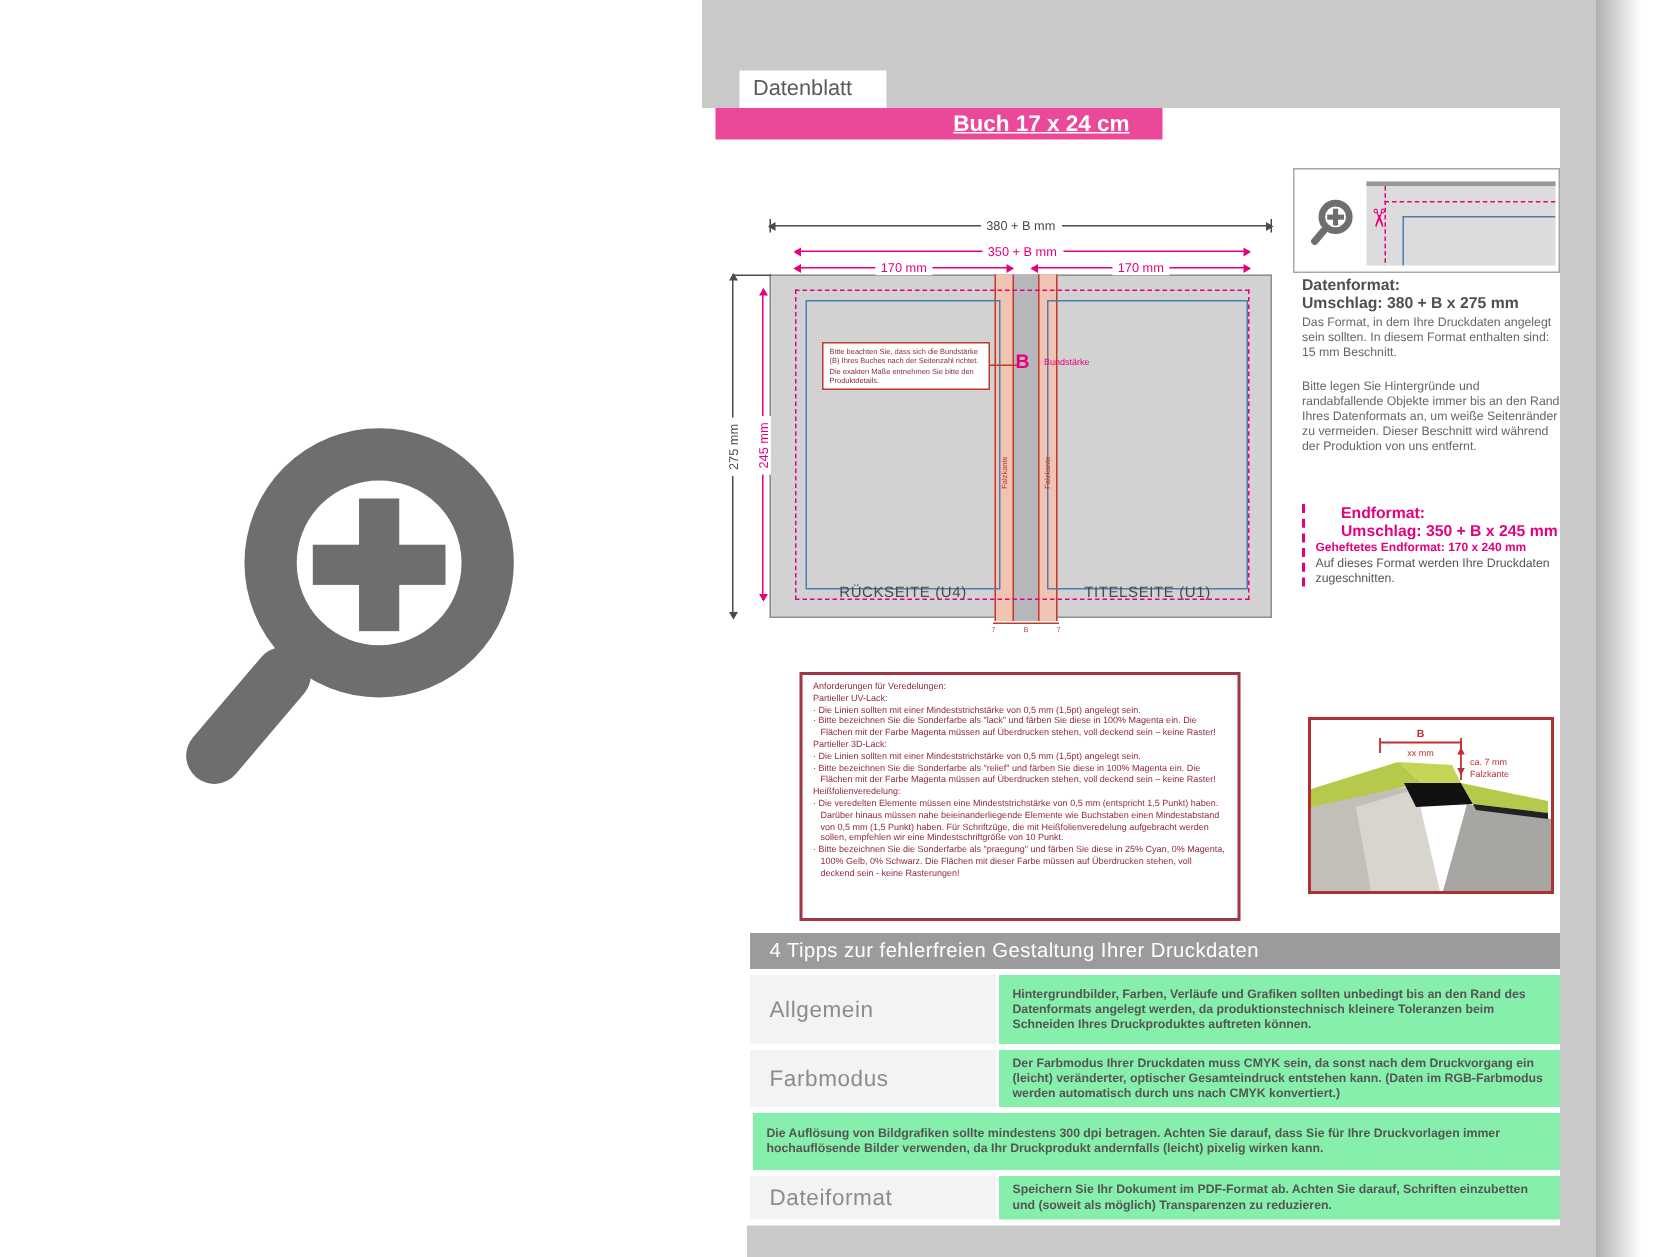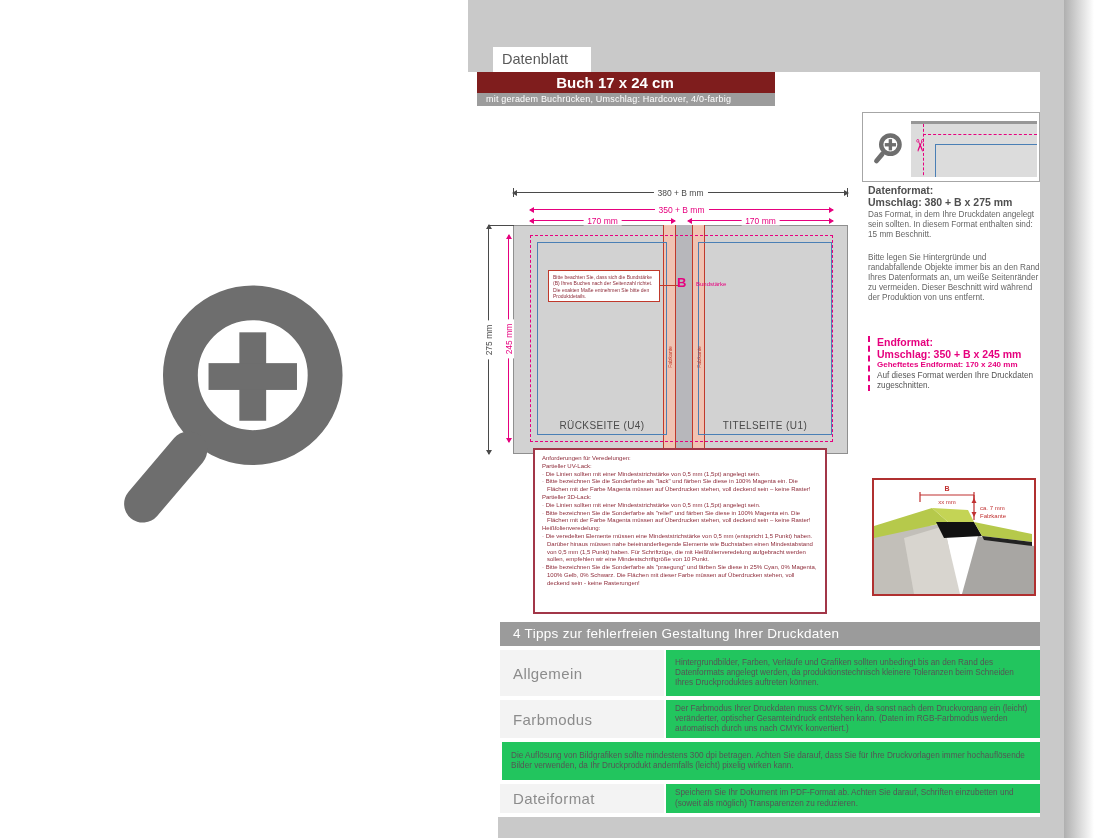"Buch 17 x 24 cm" #title-bar { background: #7f1d1d -> #ec4899; text-align: center -> right; text-decoration: none -> underline }
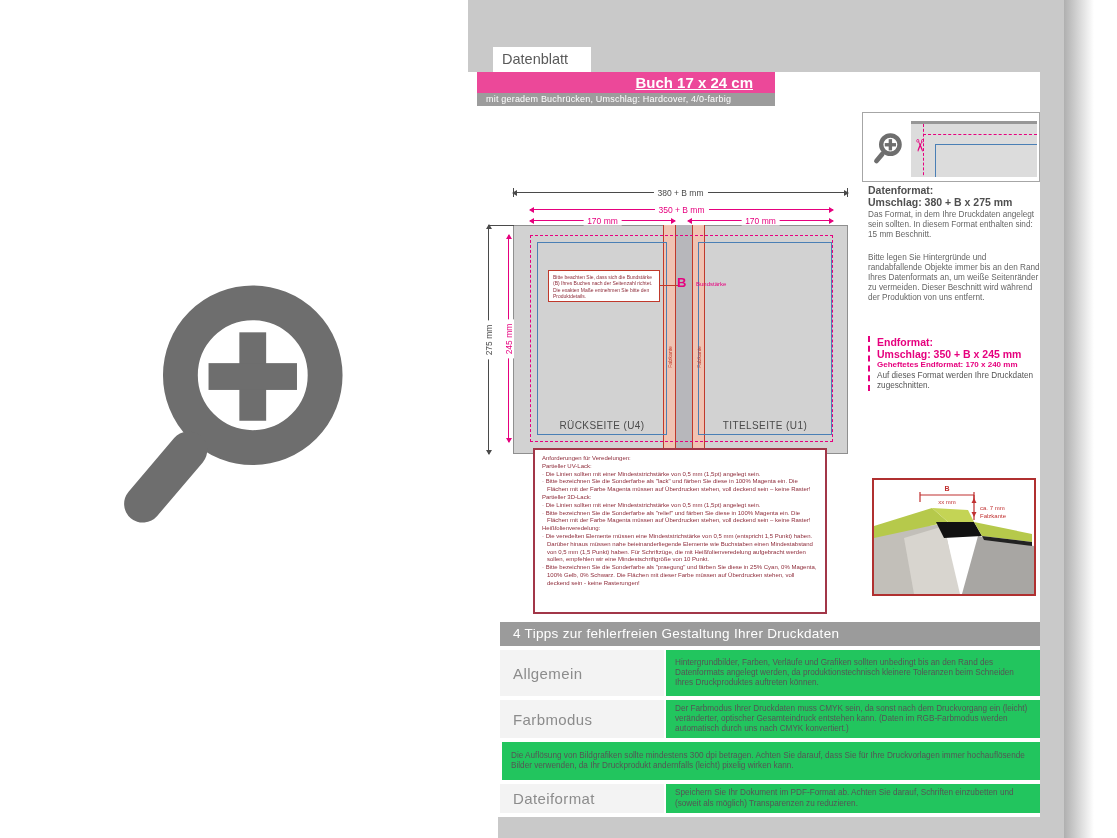"mit geradem Buchrücken, Umschlag:" div.abs { html: <div>mit geradem Buchrücken, Umschlag: Hardcover, 4/0-farbig</div> -> none }
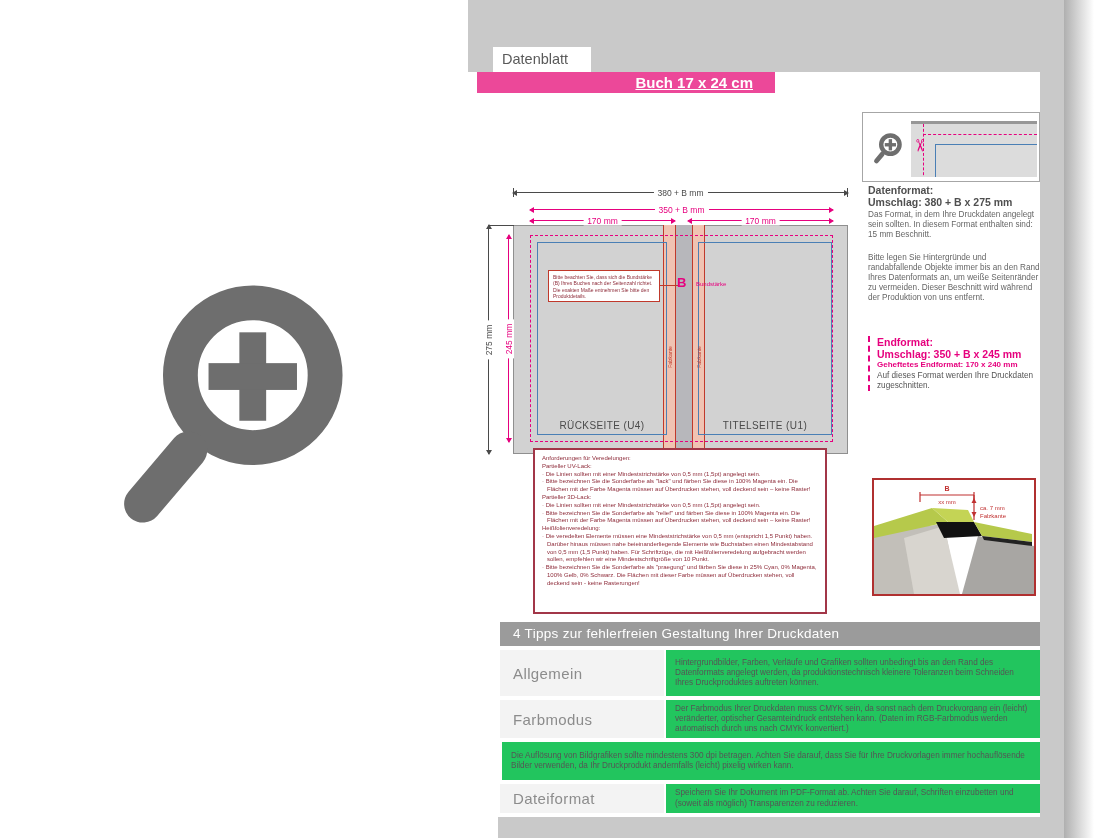"380 + B mm" #diagram { margin-top: 42px -> none }
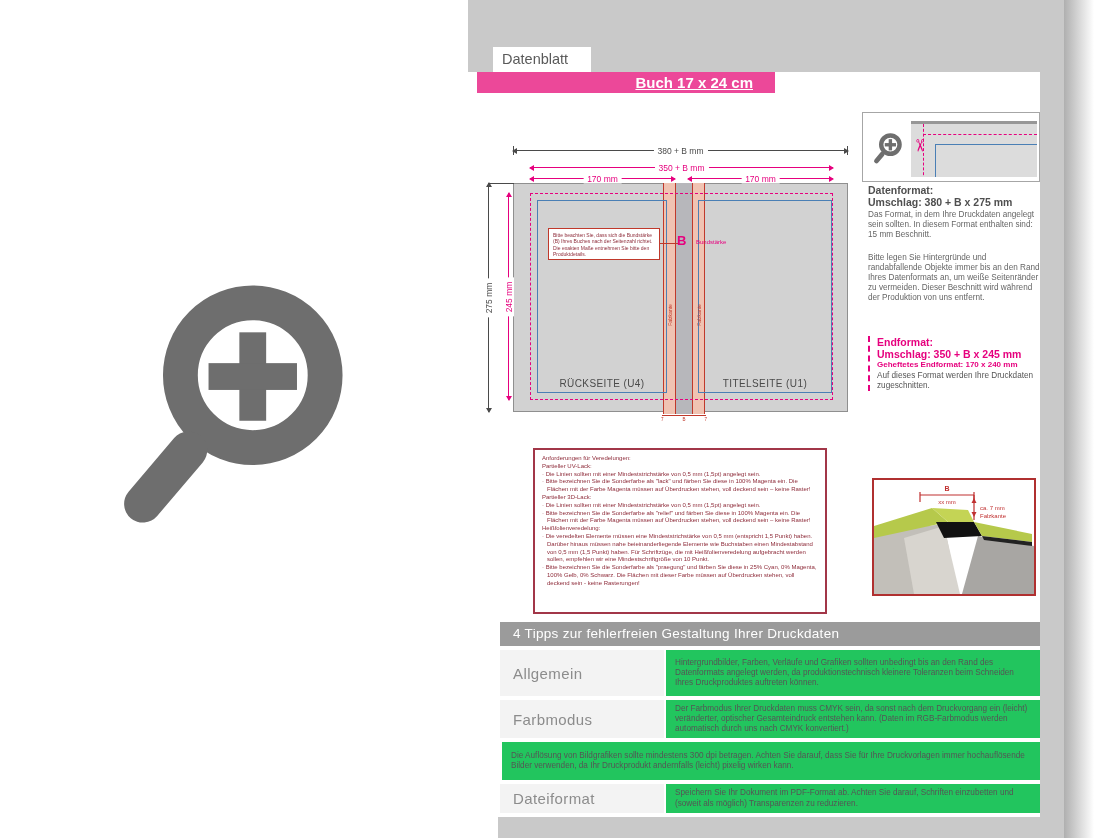"Endformat:" #sb-endformat .sb-title, #sb-endformat .sb-value { margin-left: none -> 17px }
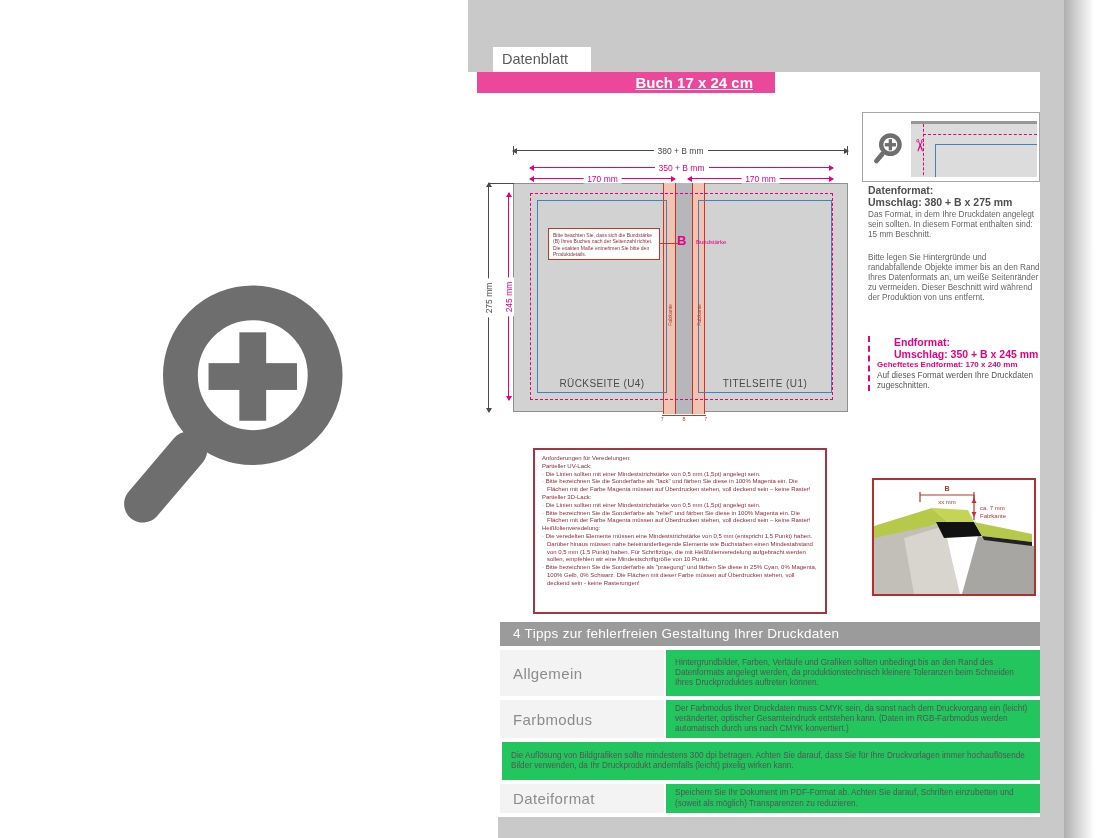"RÜCKSEITE (U4)" .panel-lbl { top: 238px -> 250px }
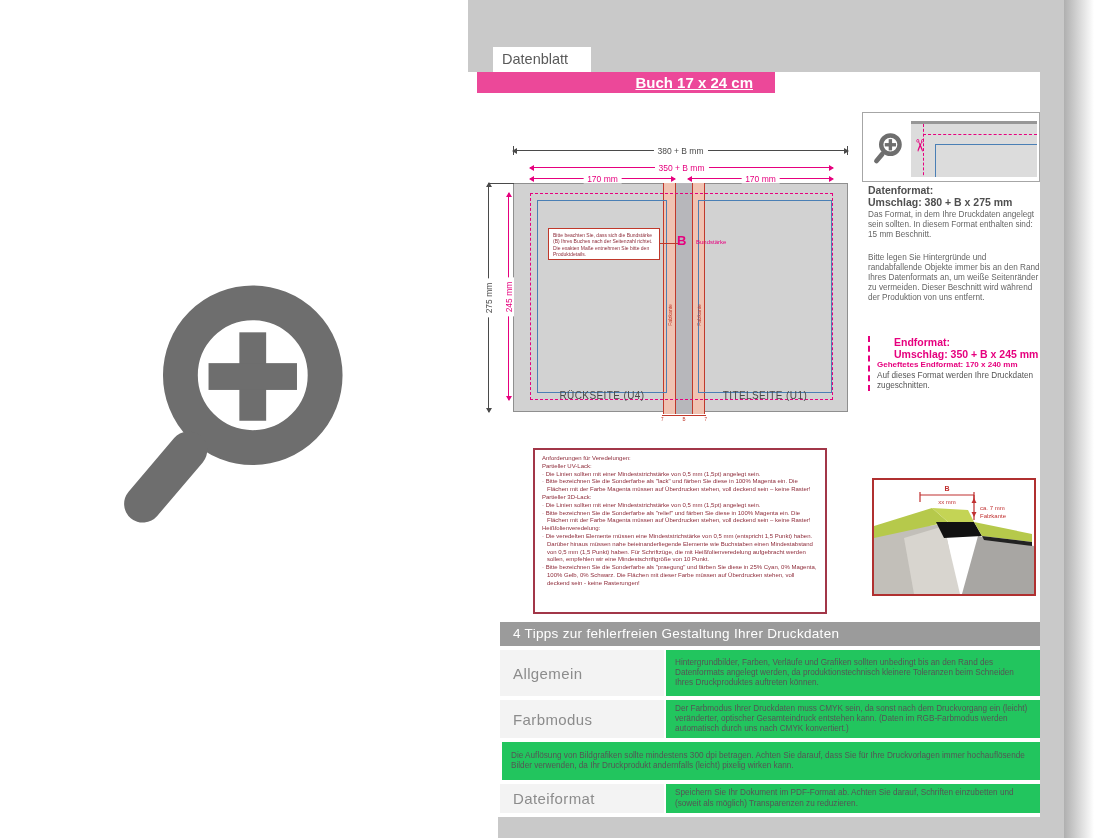"Hintergrundbilder, Farben, Verläufe und" .tip-text { background: #22c55e -> #86efac; font-weight: none -> bold }
